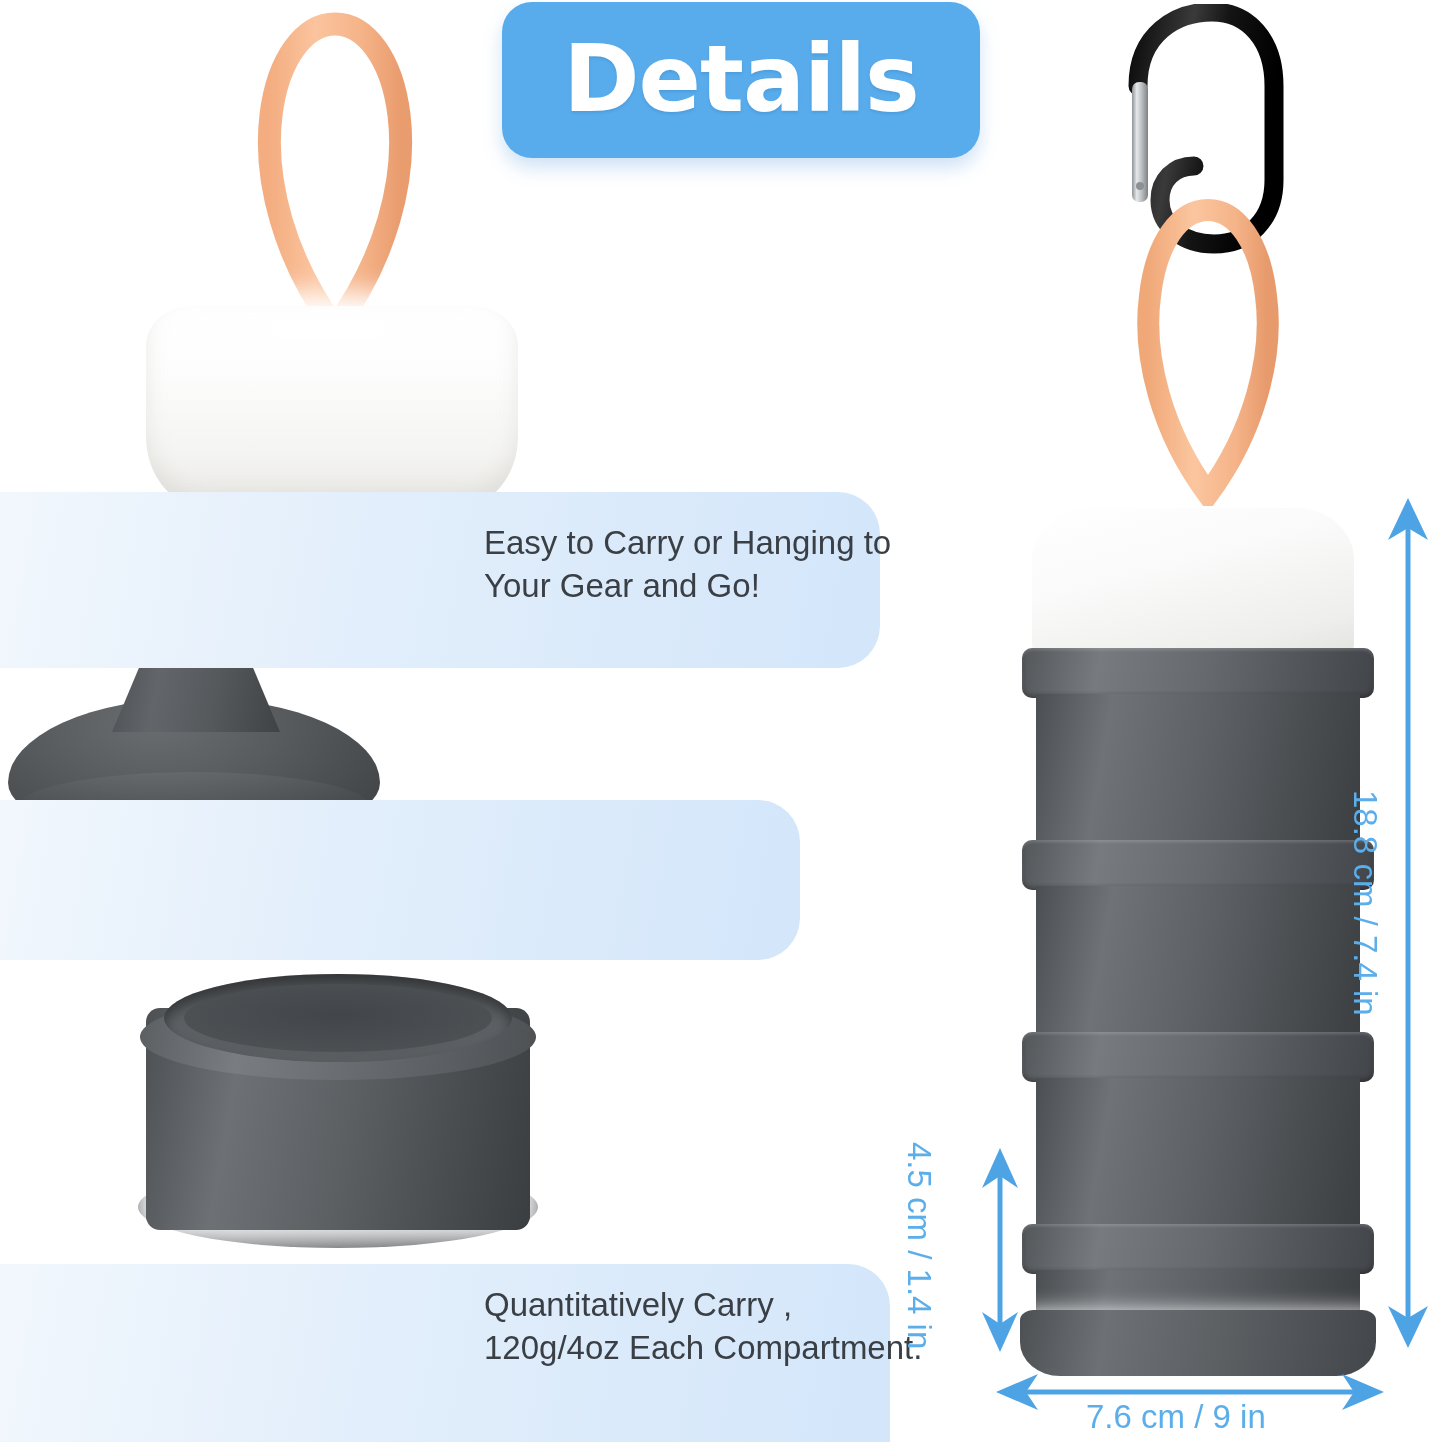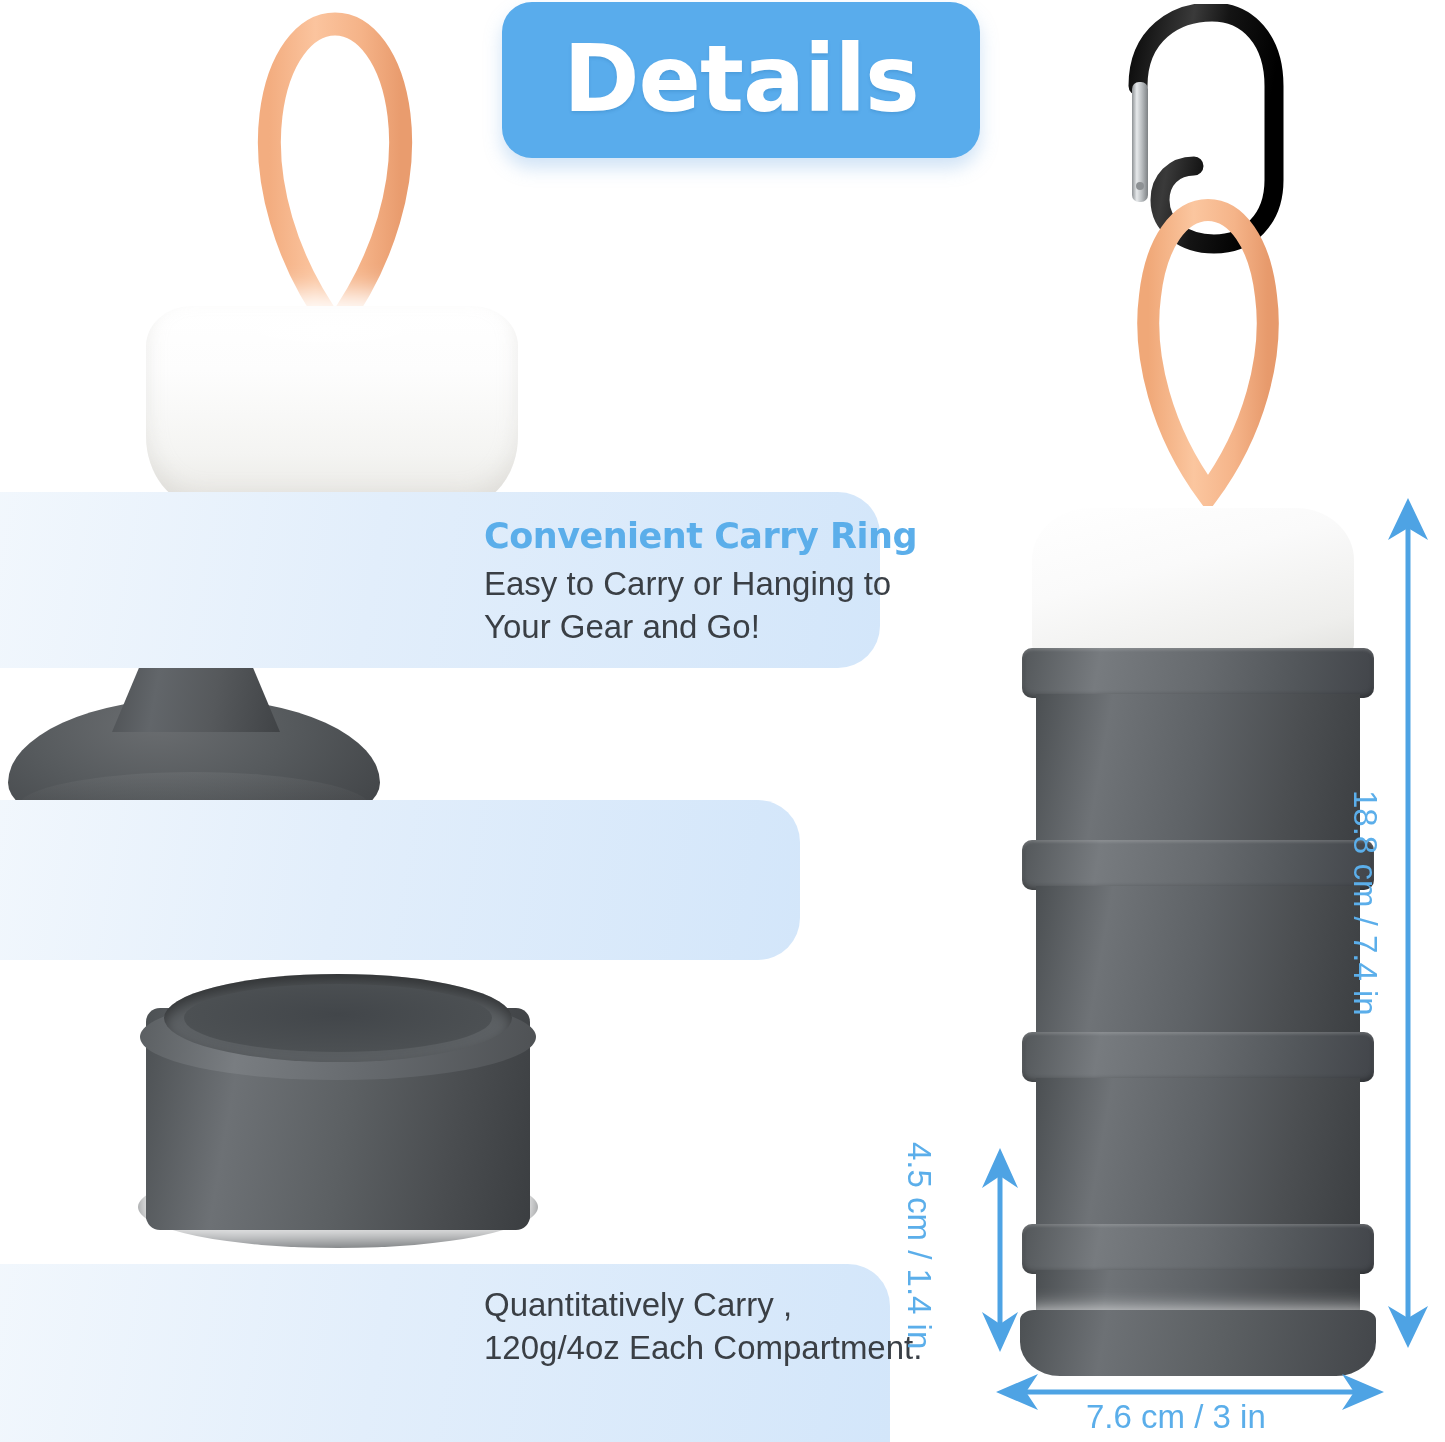"Convenient Carry Ring" div.feature-title { html: <div>Convenient Carry Ring</div> -> none }
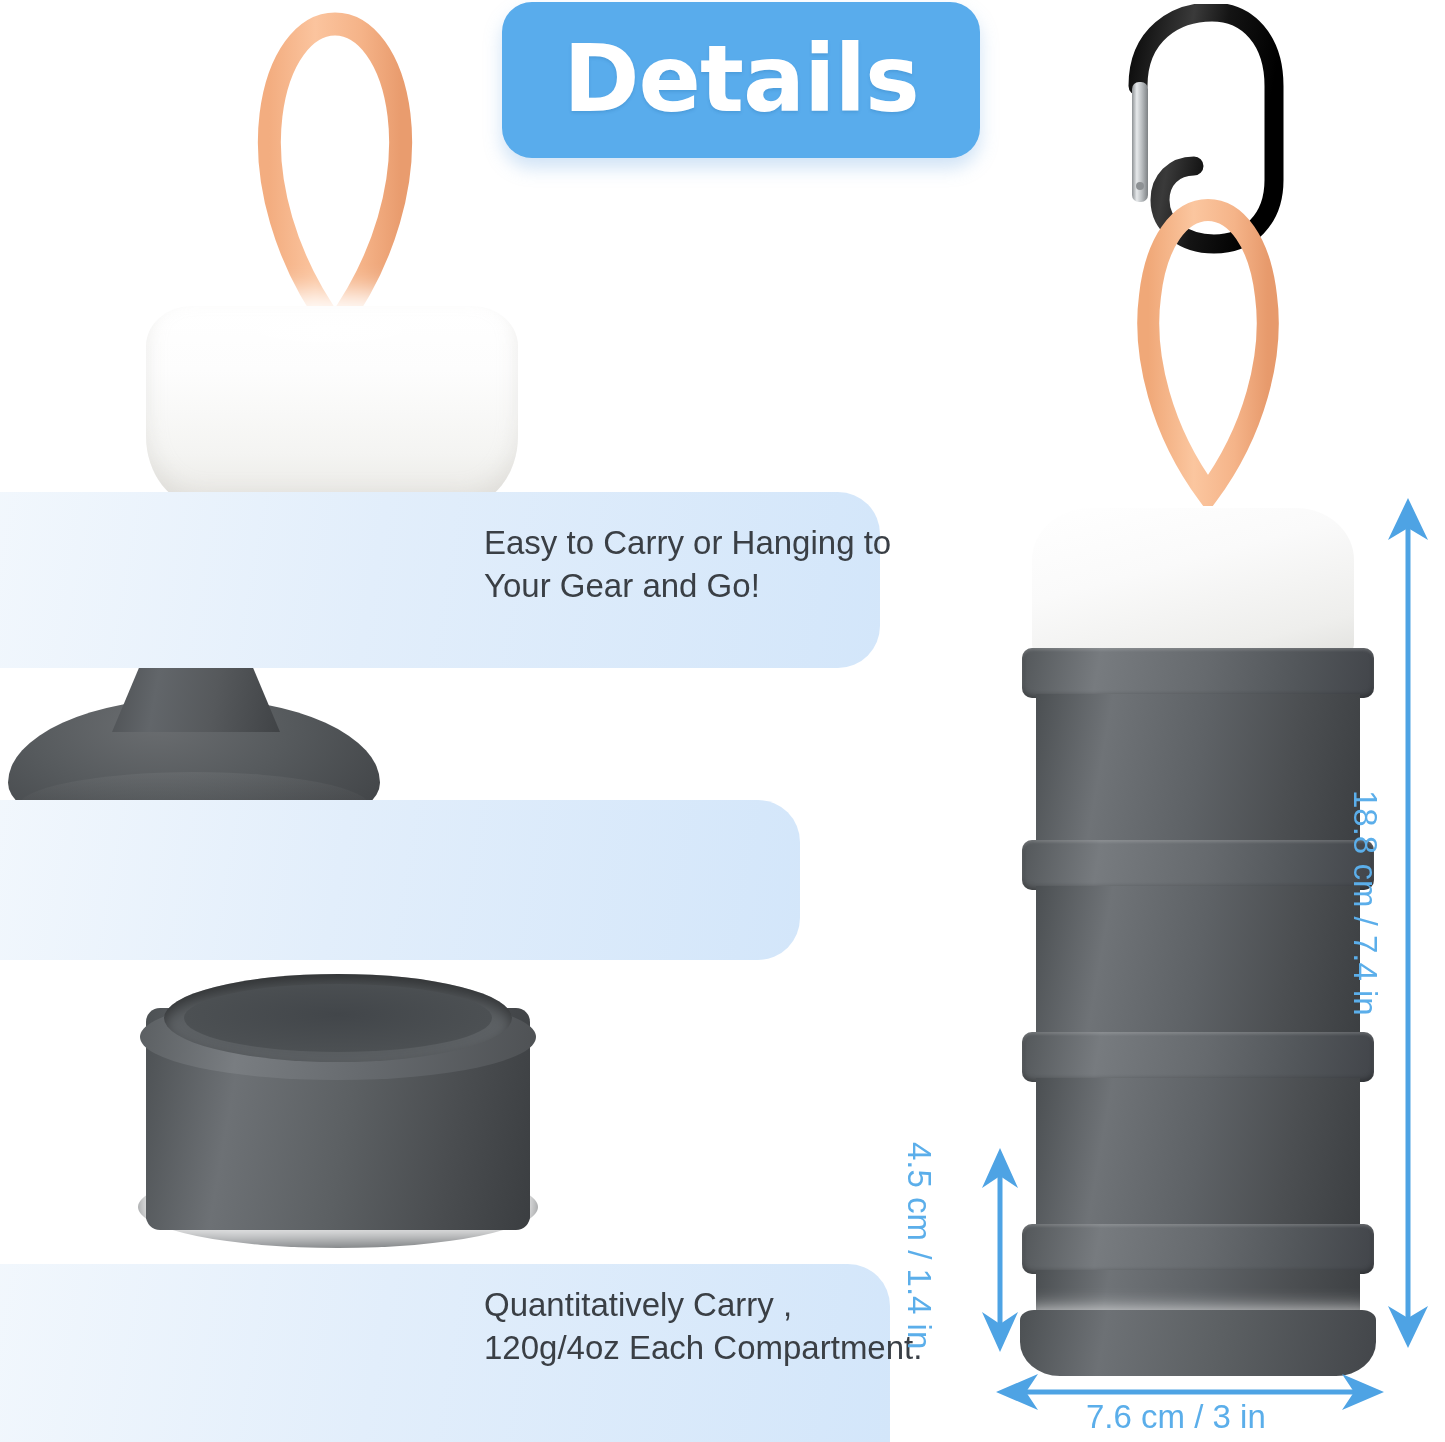"7.6 cm / 3 in" div.dim-label { text: 3 -> 9 }
